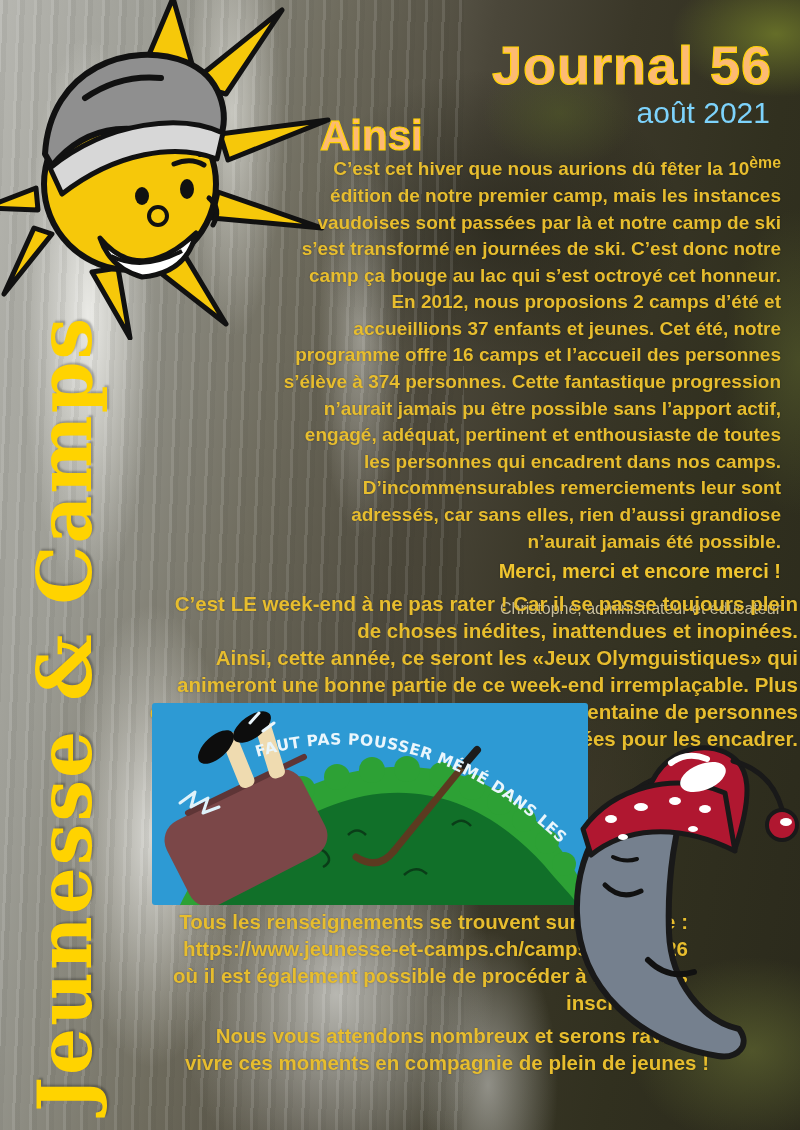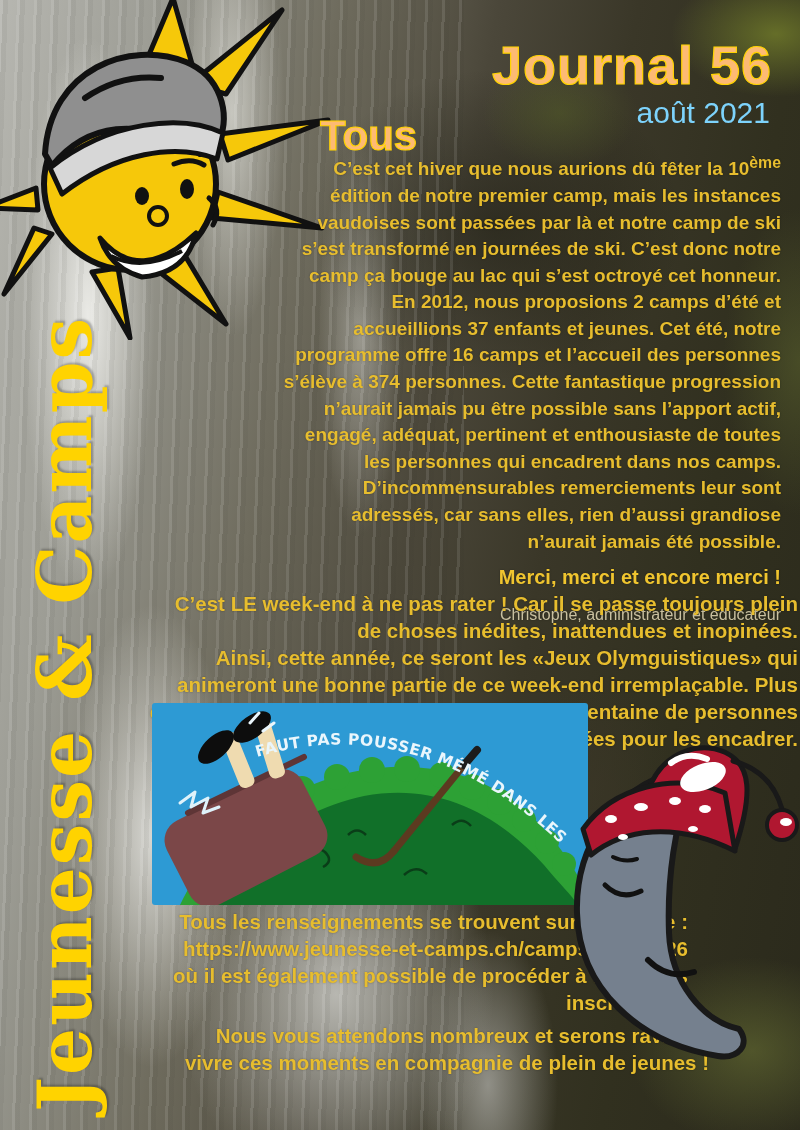"Tous" div.yellow-head { text: Tous -> Ainsi }
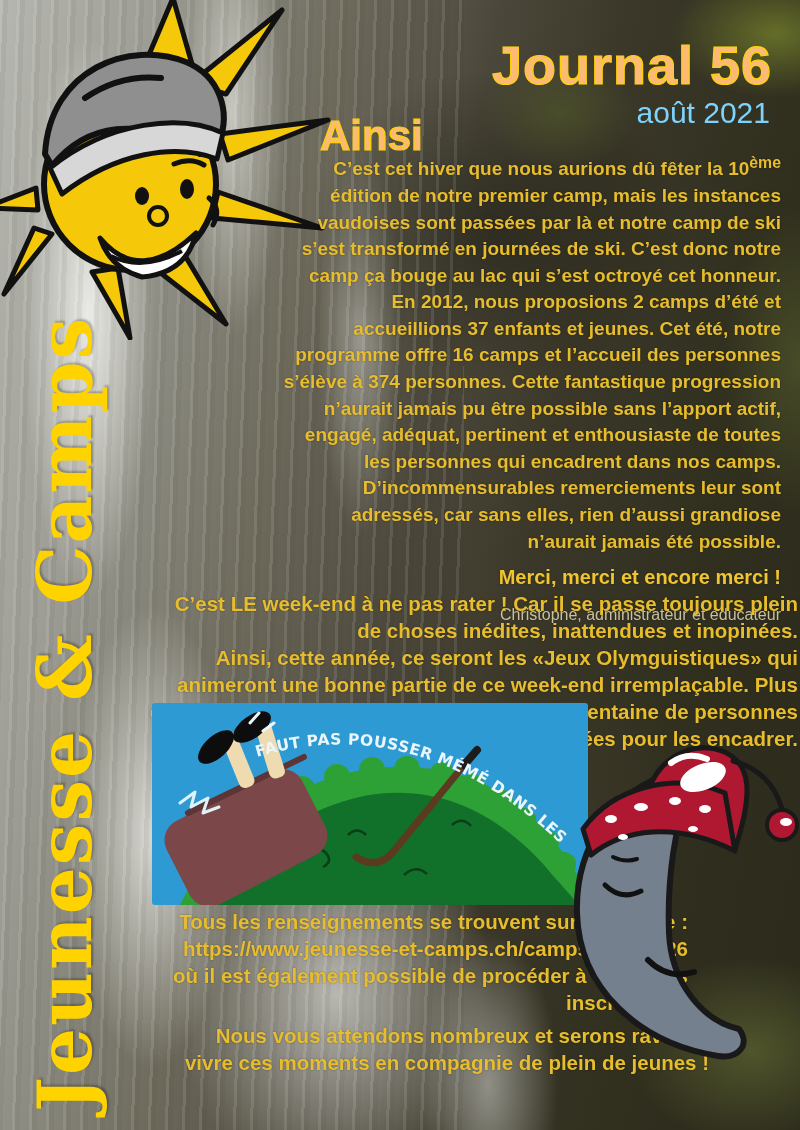"Merci, merci et encore merci" .edito-thanks { margin-top: 8px -> 2px }
